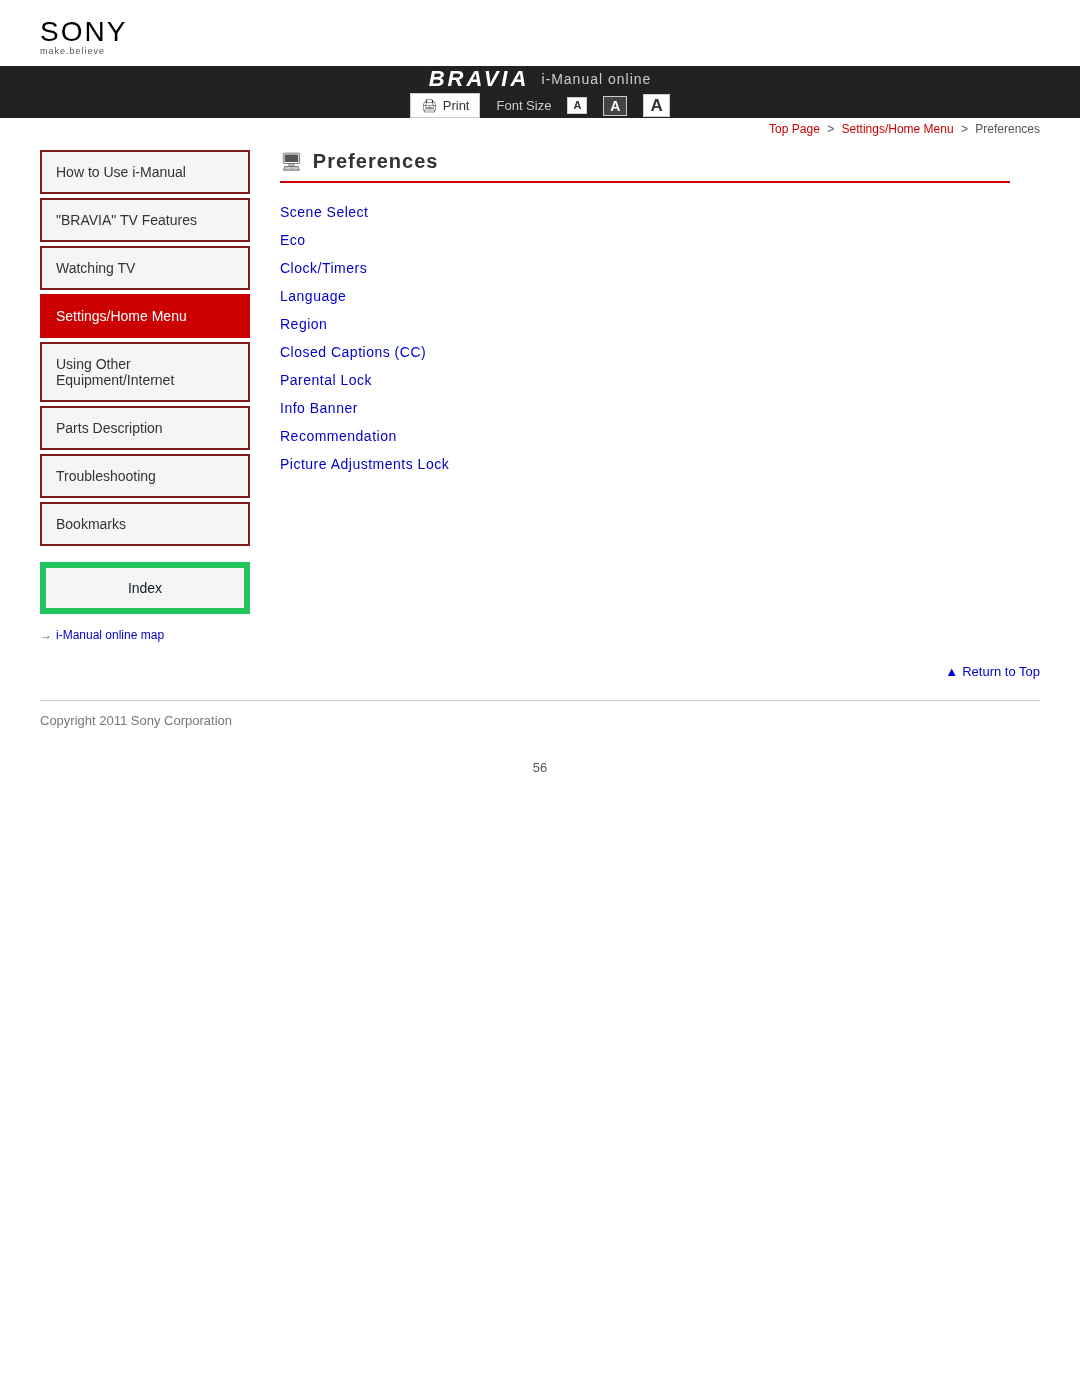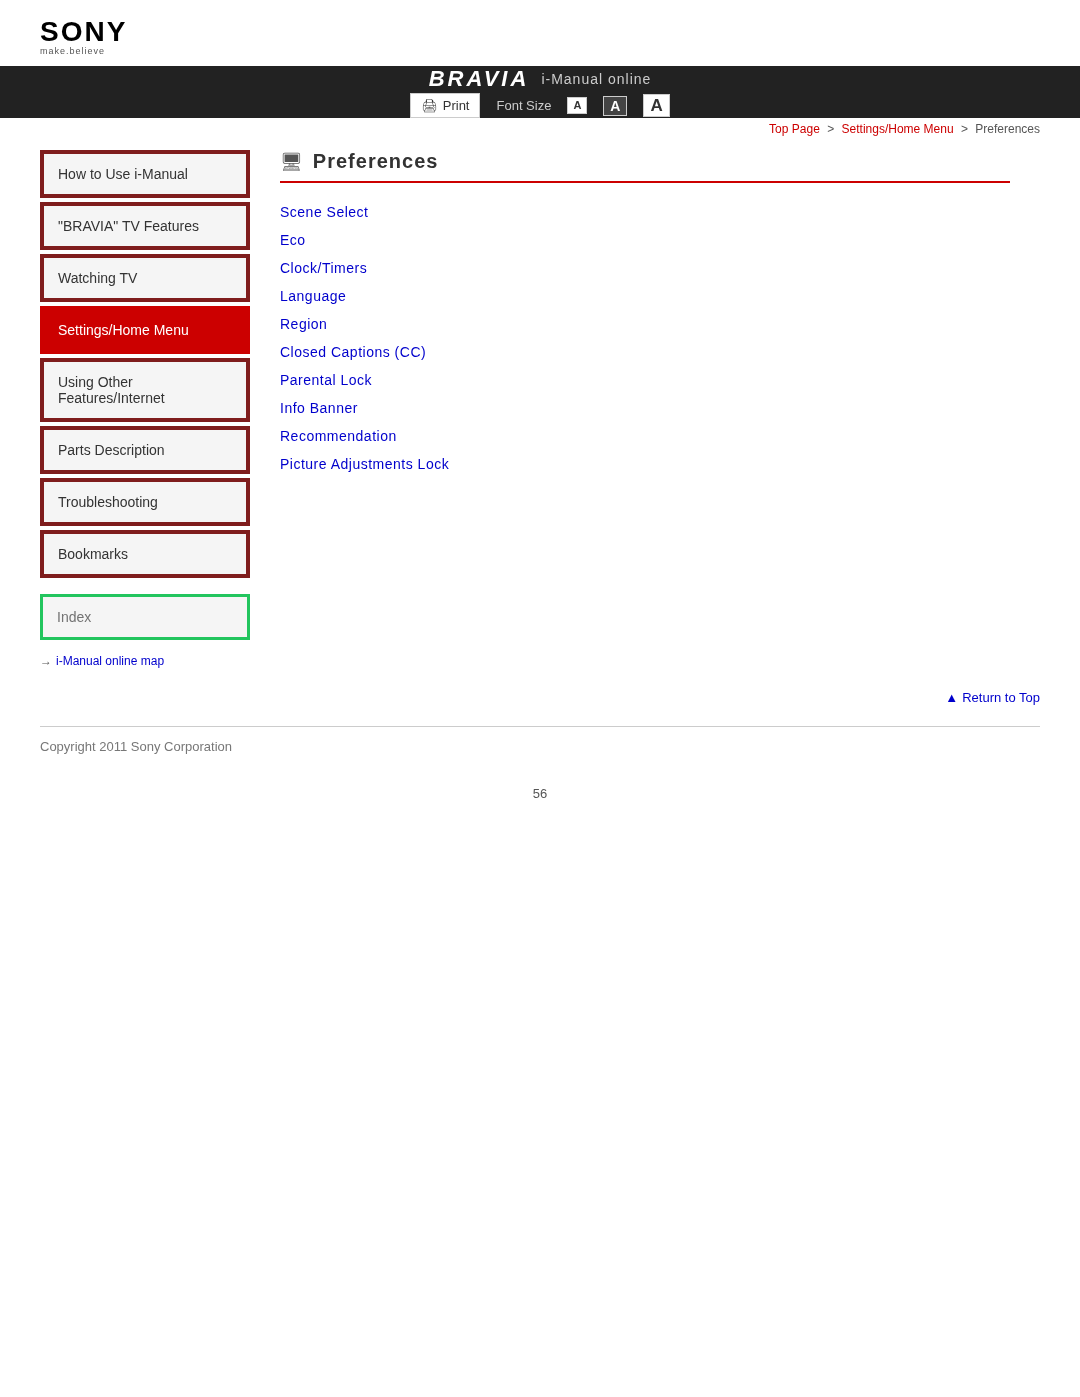"SONY" .sony-wordmark { font-weight: 700 -> 400 }
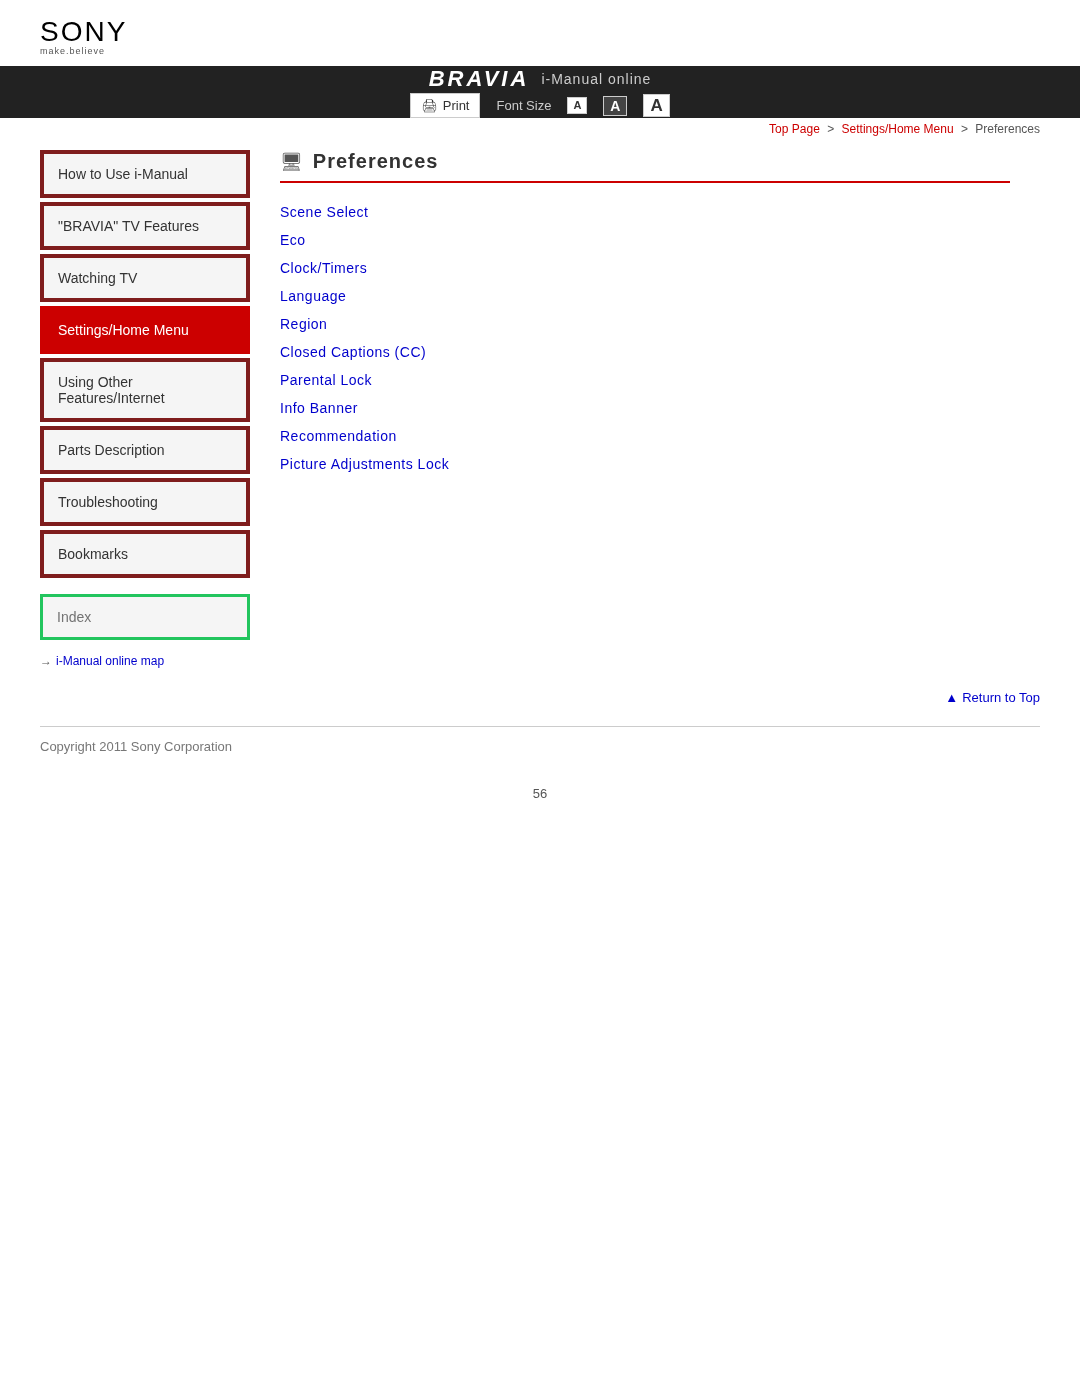"How to Use i-Manual" .sidebar-item { border: 4px solid #7f1d1d -> 2px solid #7f1d1d }
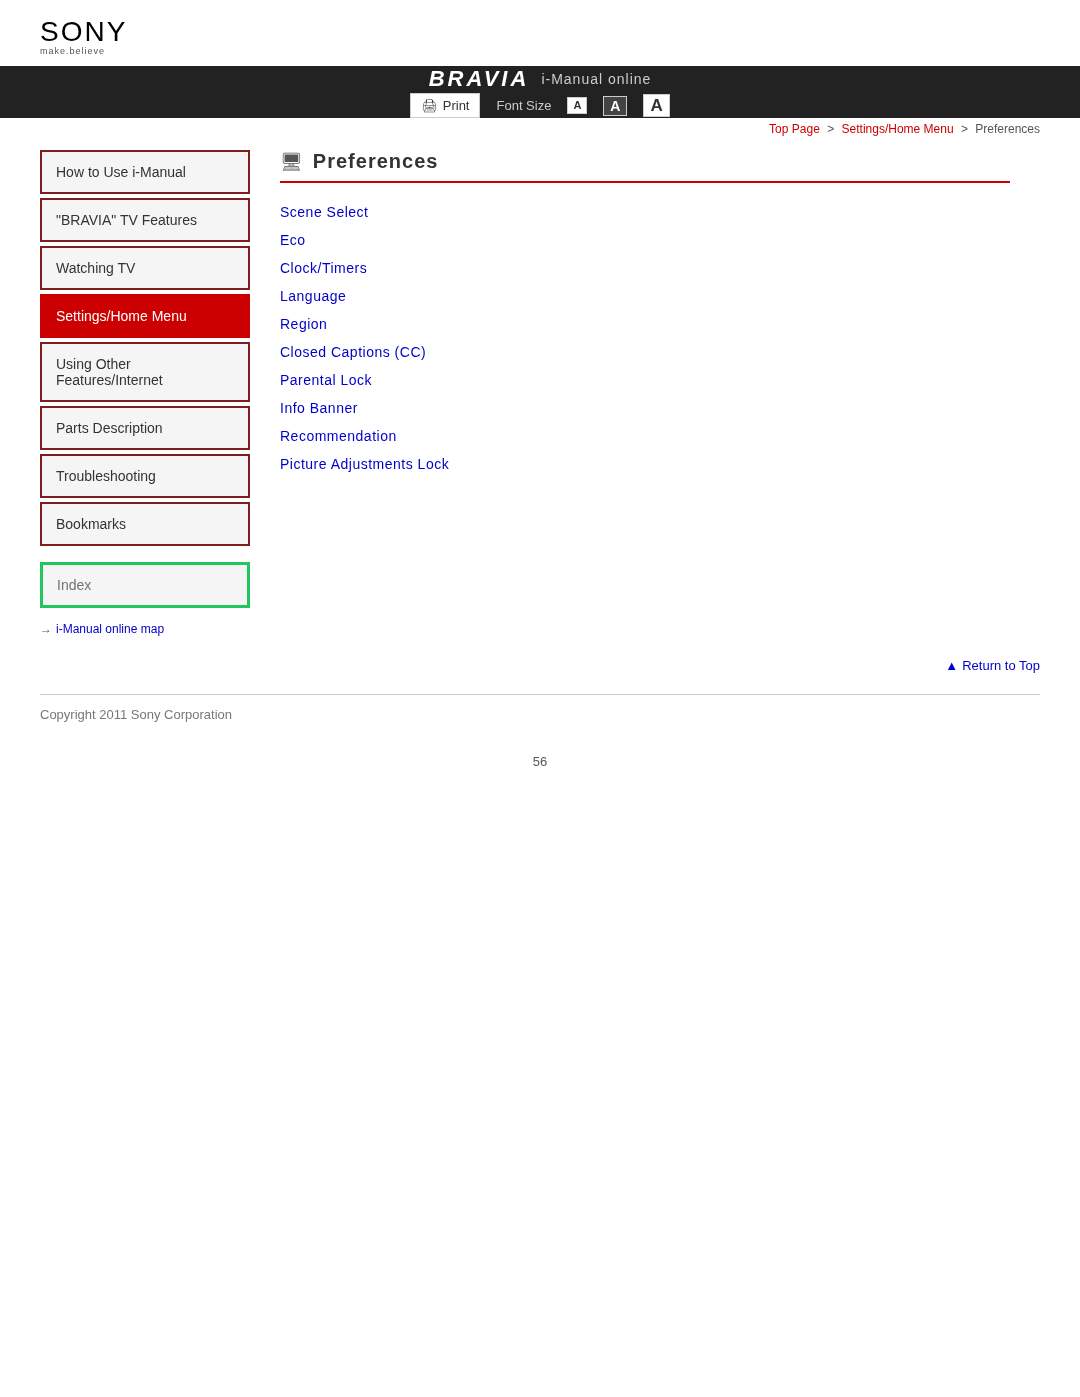"Using Other Features/Internet" div.sidebar-item { text: Features/Internet -> Equipment/Internet }
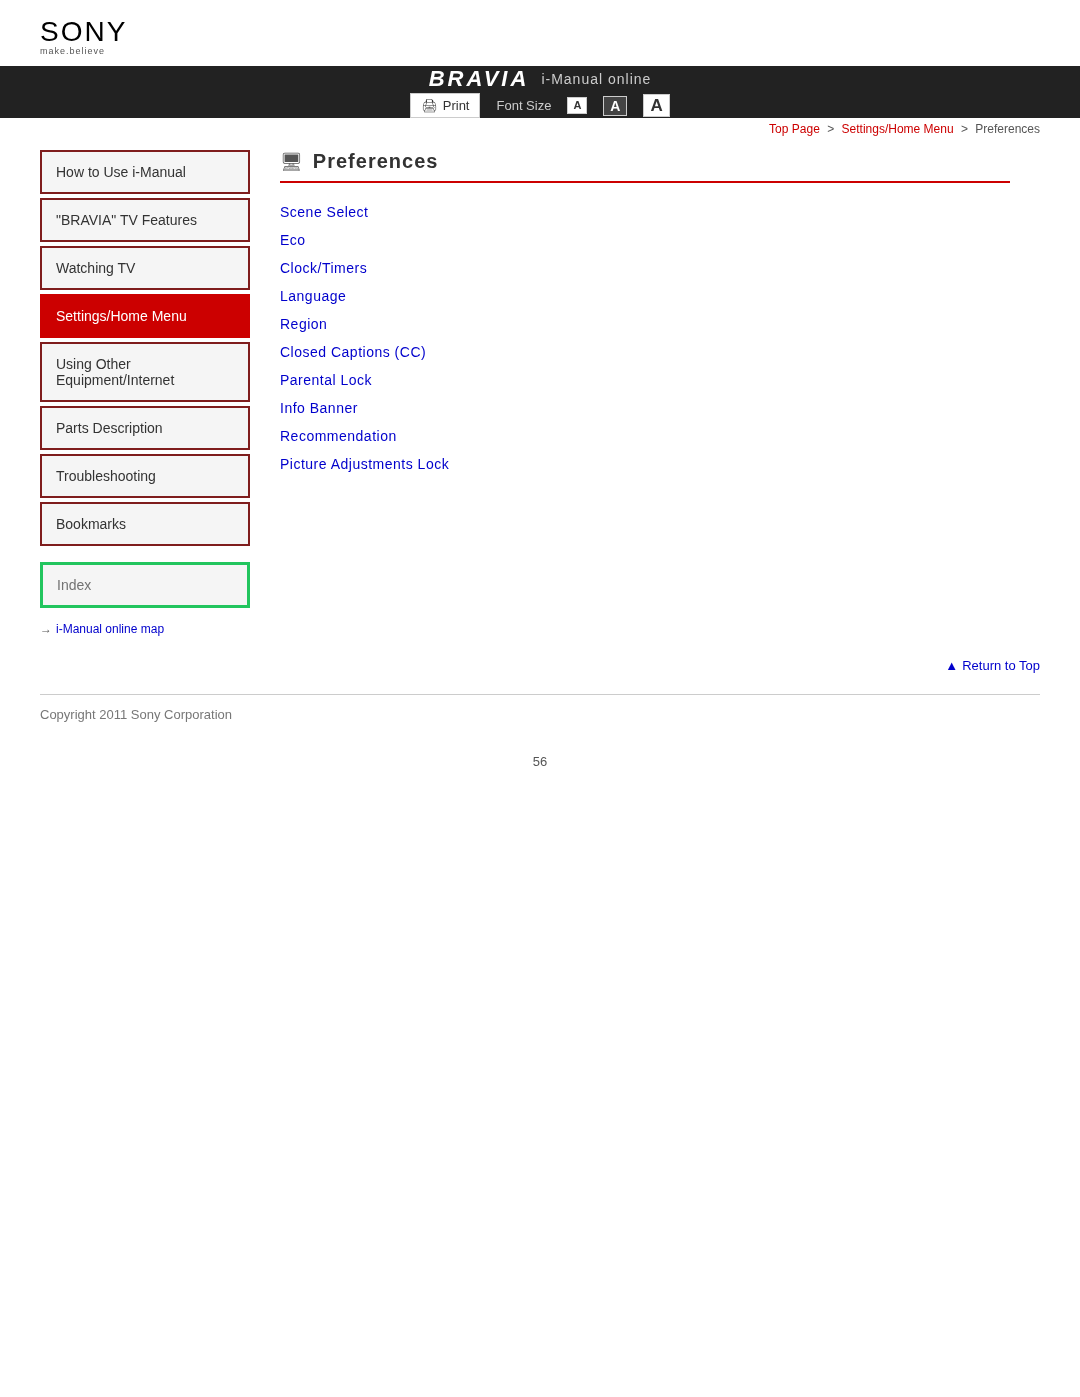"Index" .sidebar-index { border: 3px solid #22c55e -> 6px solid #22c55e; color: #737373 -> #0f172a; text-align: none -> center }
